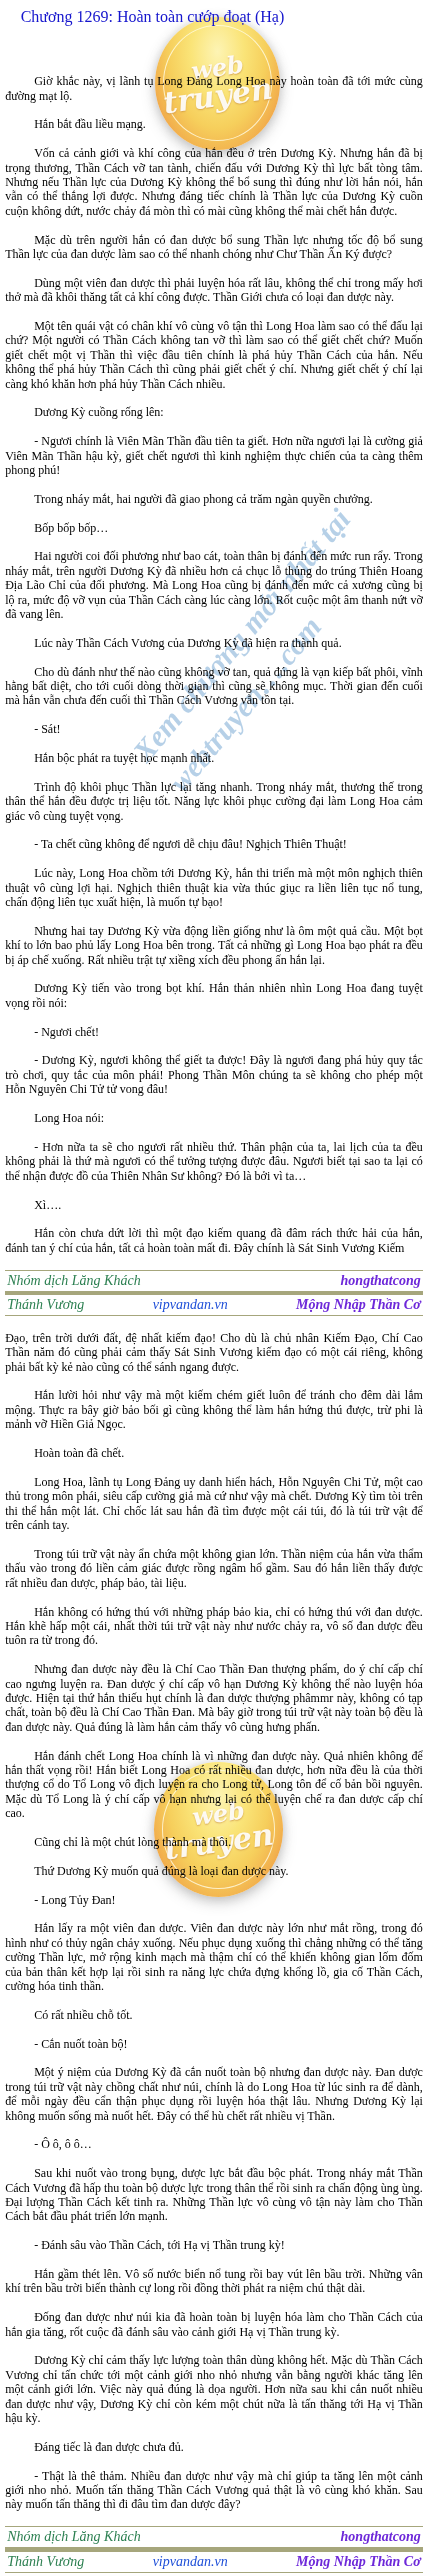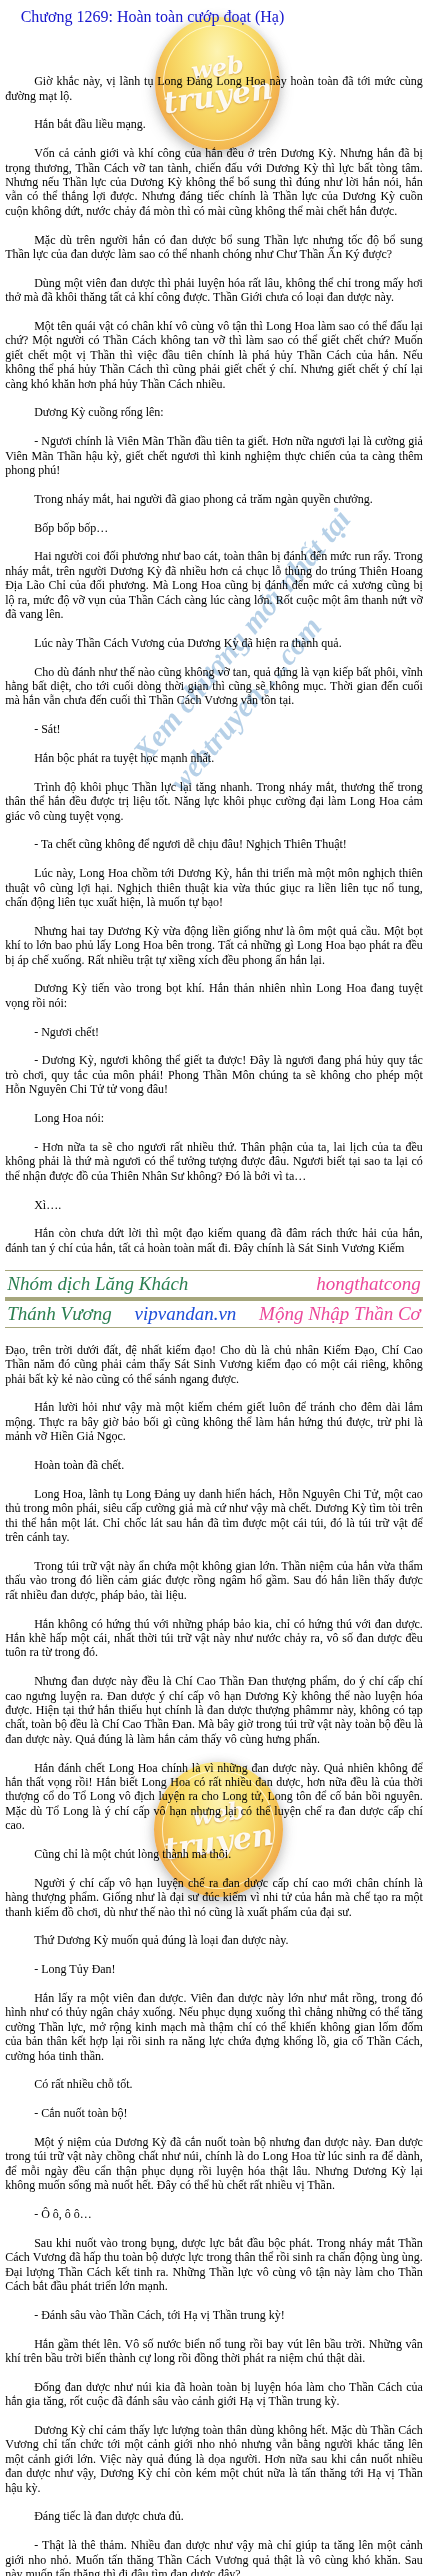"Nhóm dịch Lăng Khách" .banner { font-size: 19px -> 14px }
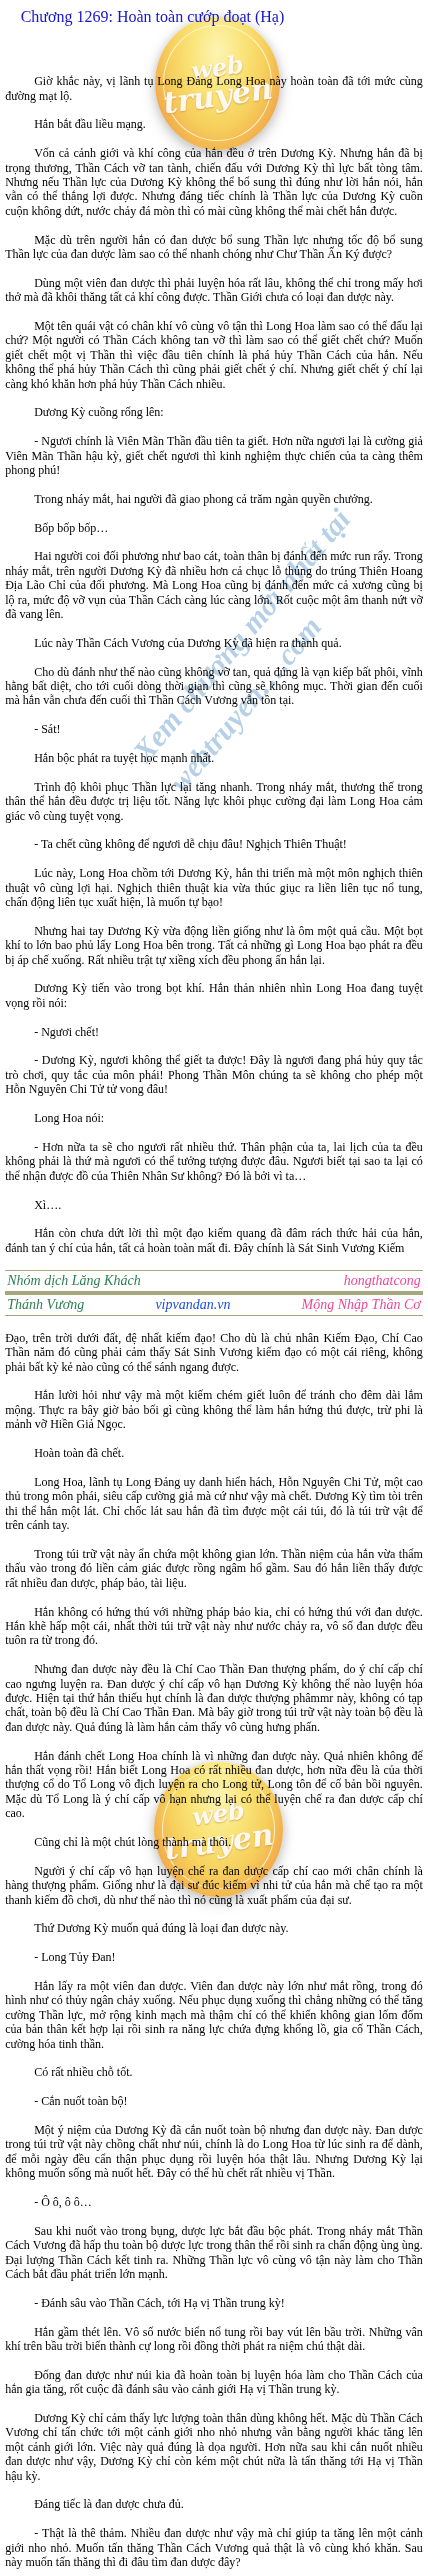"hongthatcong" .b-orange { color: #ec4899 -> #6d28d9; font-weight: none -> bold }
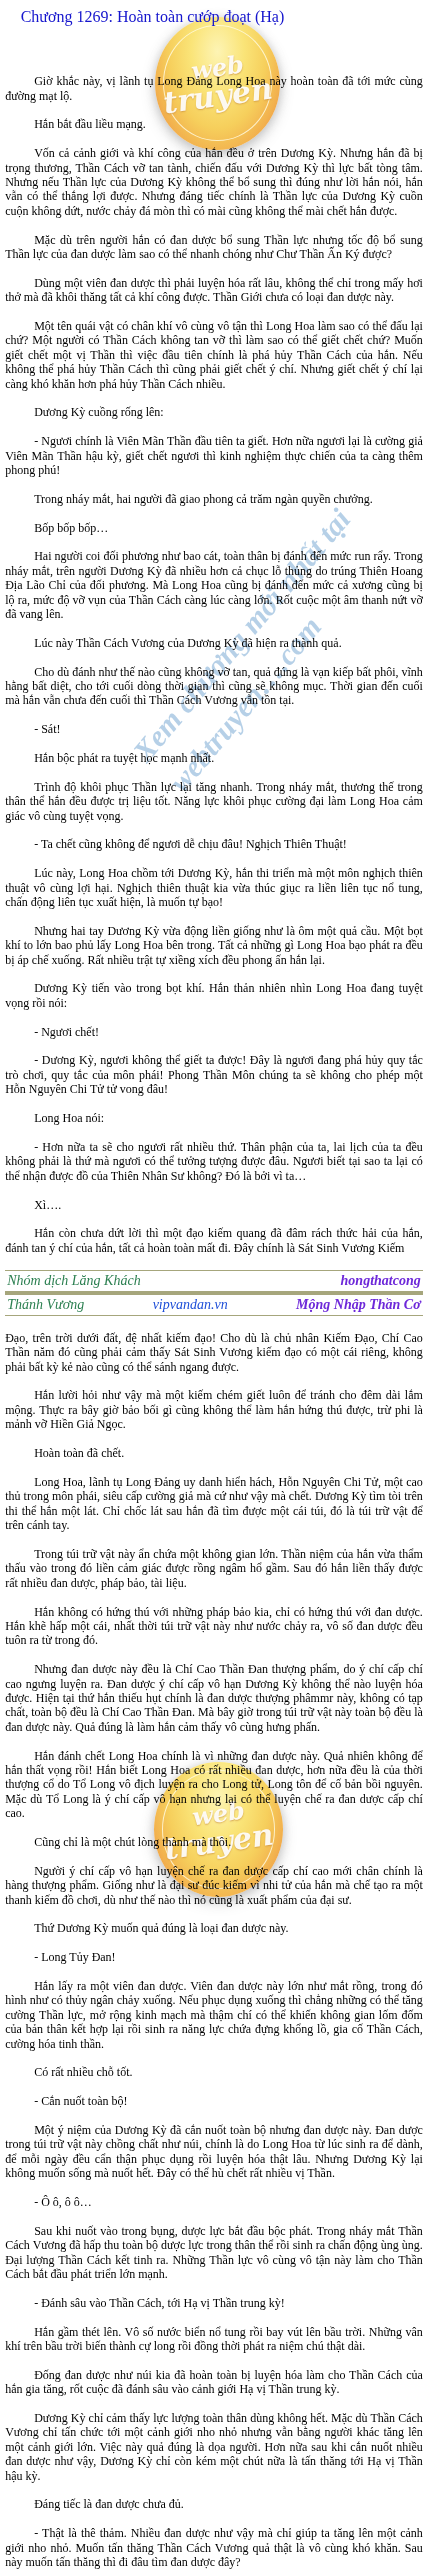"Người ý chí cấp vô" p { html: <p>Người ý chí cấp vô hạn luyện chế ra đan dược cấp chí cao mới chân chính là hàng thượng phẩm. Giống như là đại sư đúc kiếm vì nhi tử của hắn mà chế tạo ra một thanh kiếm đồ chơi, dù như thế nào thì nó cũng là xuất phẩm của đại sư.</p> -> none }
